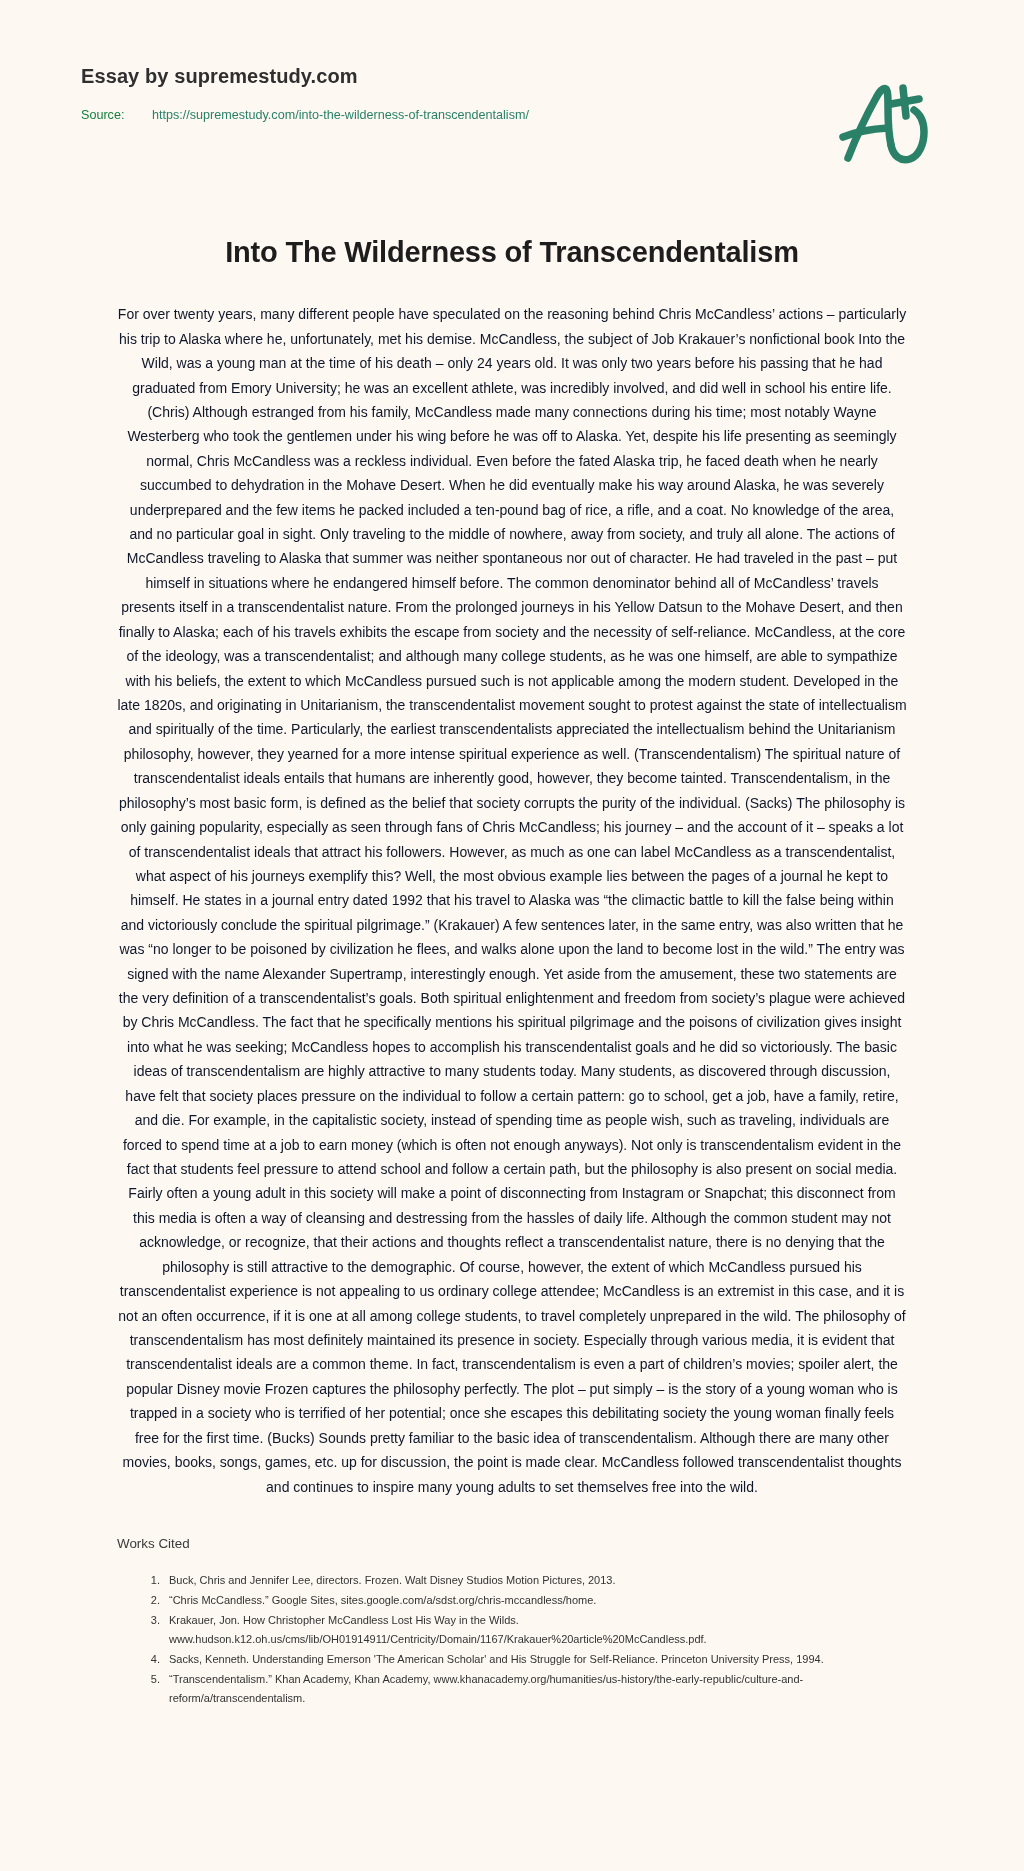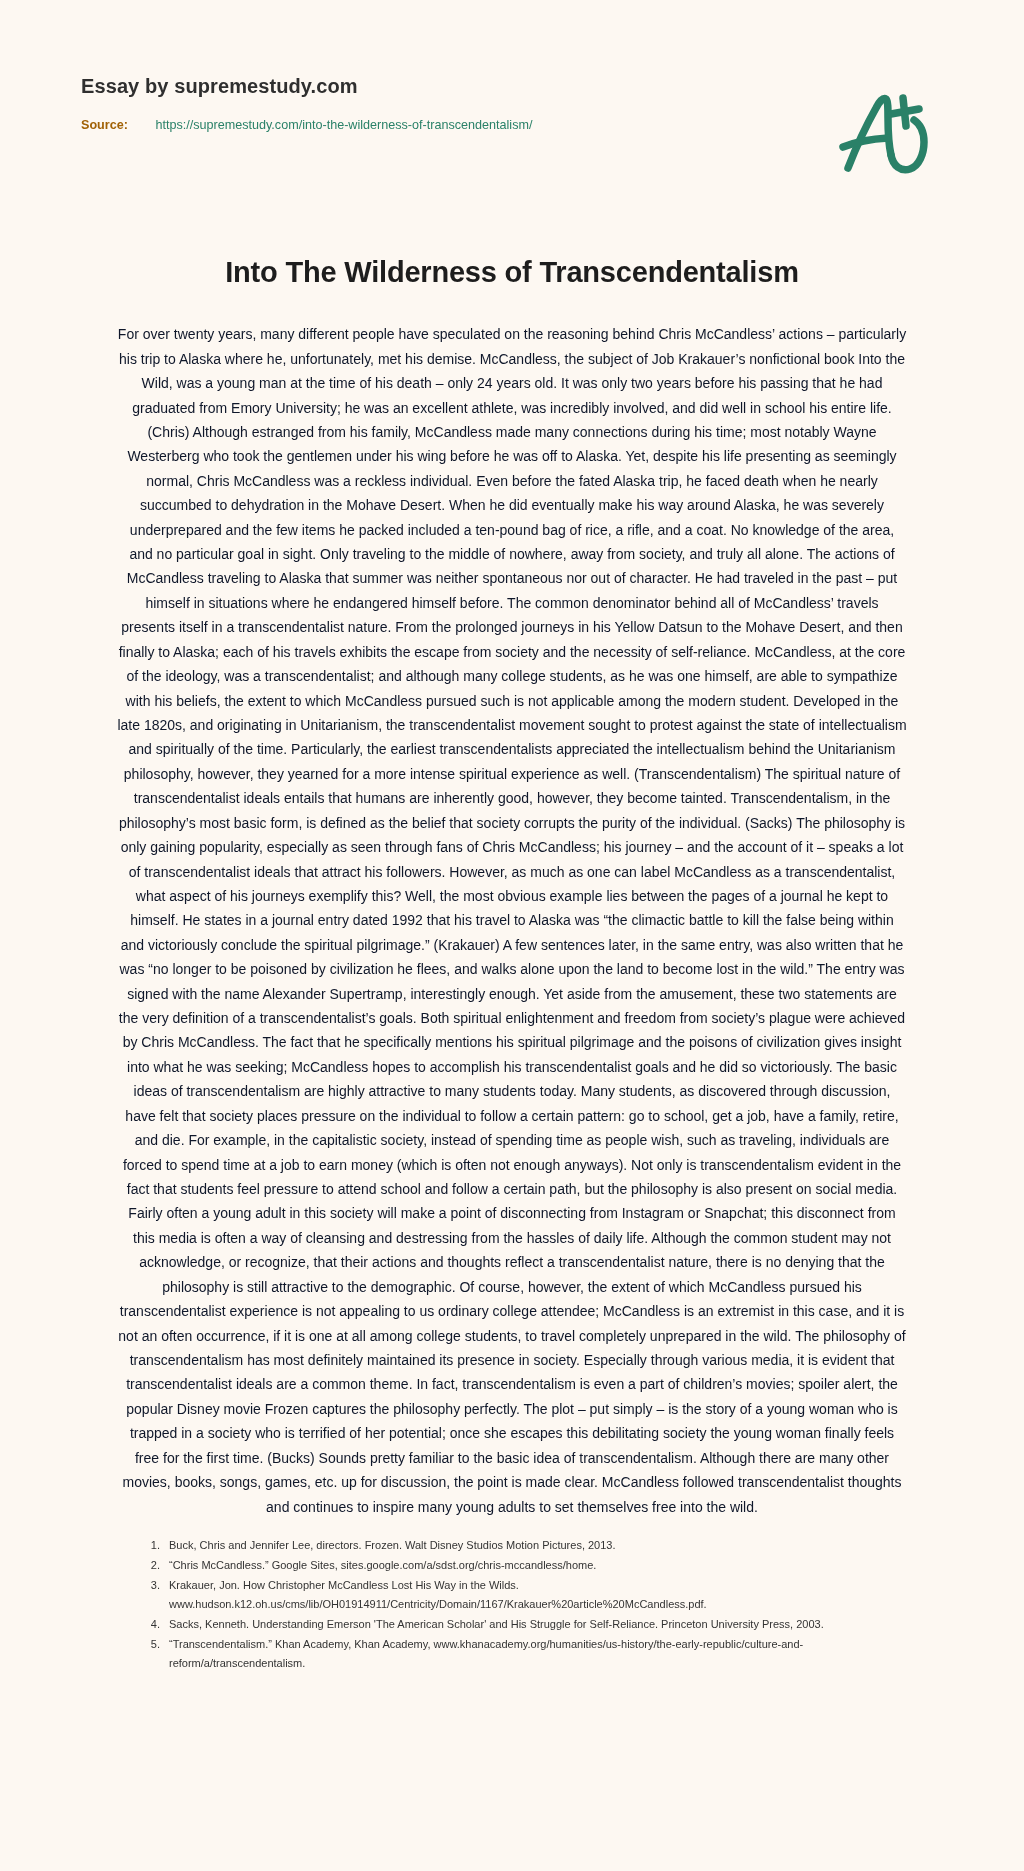"Essay by supremestudy.com" .header-inner { margin: 12px auto -> 2px auto }
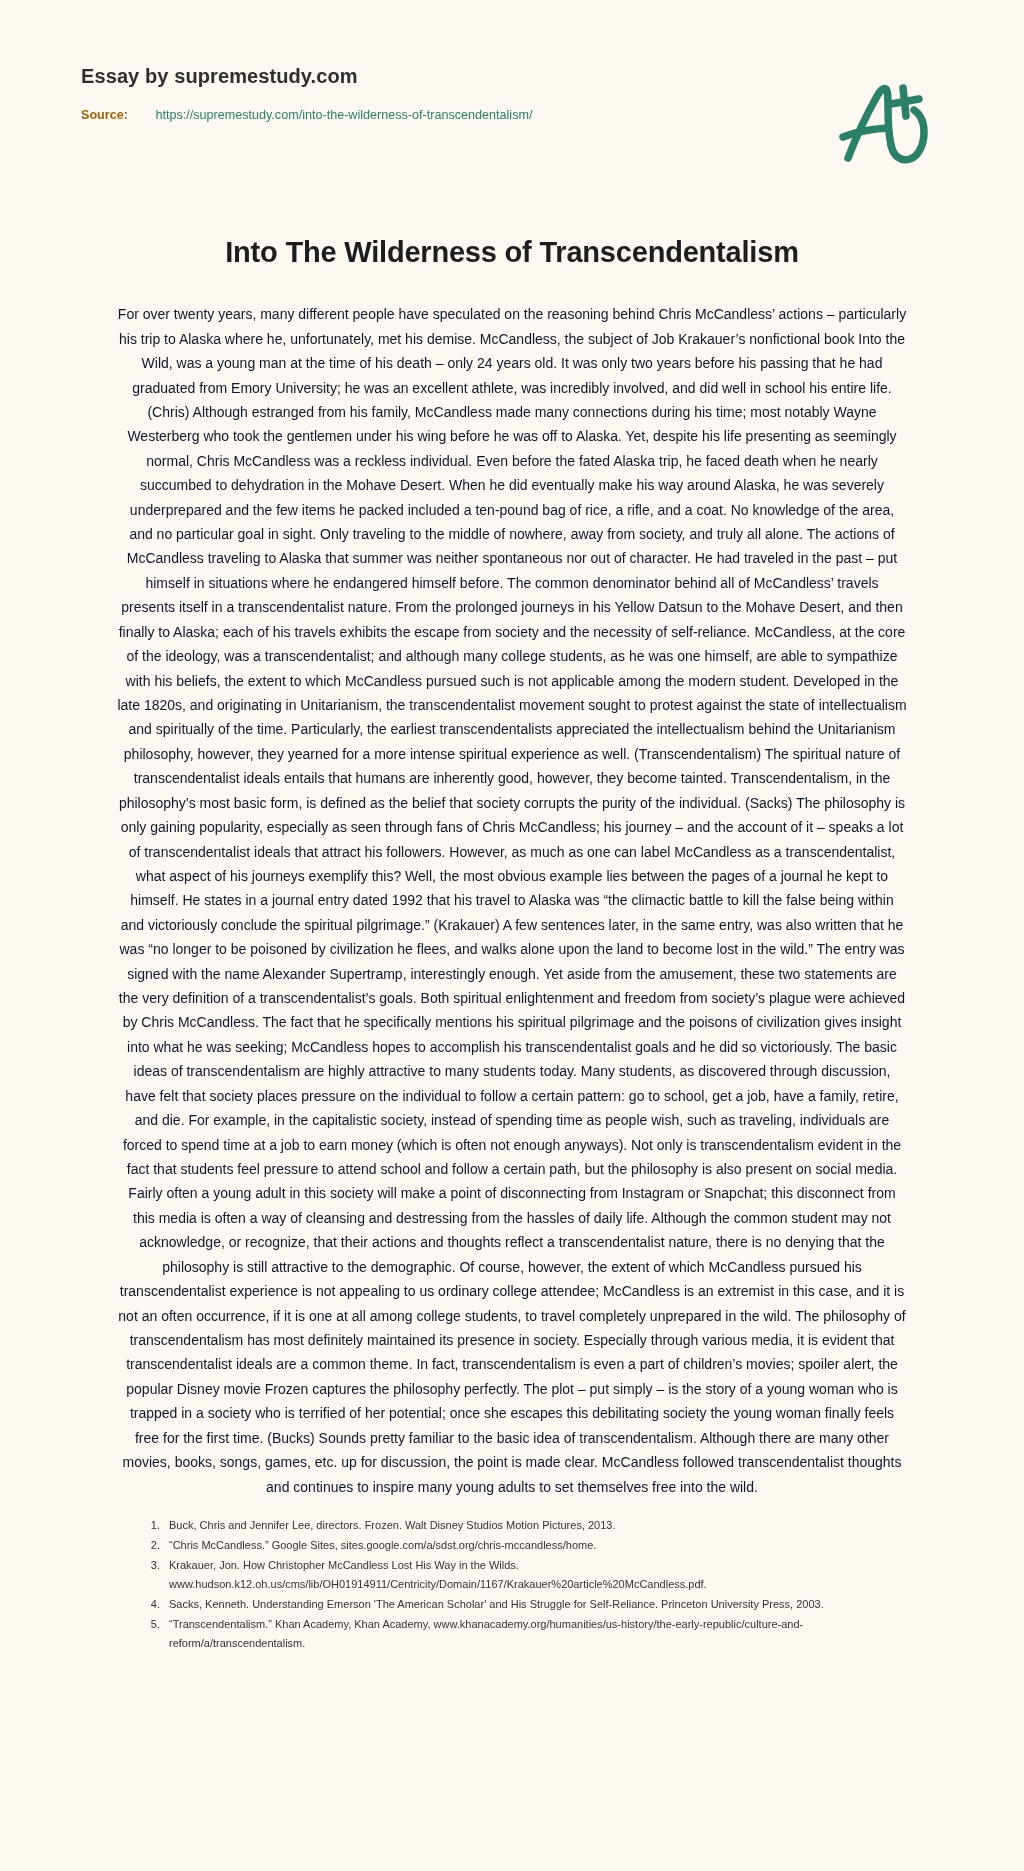"Source:" .source-label { color: #a16207 -> #15803d; font-weight: bold -> none }
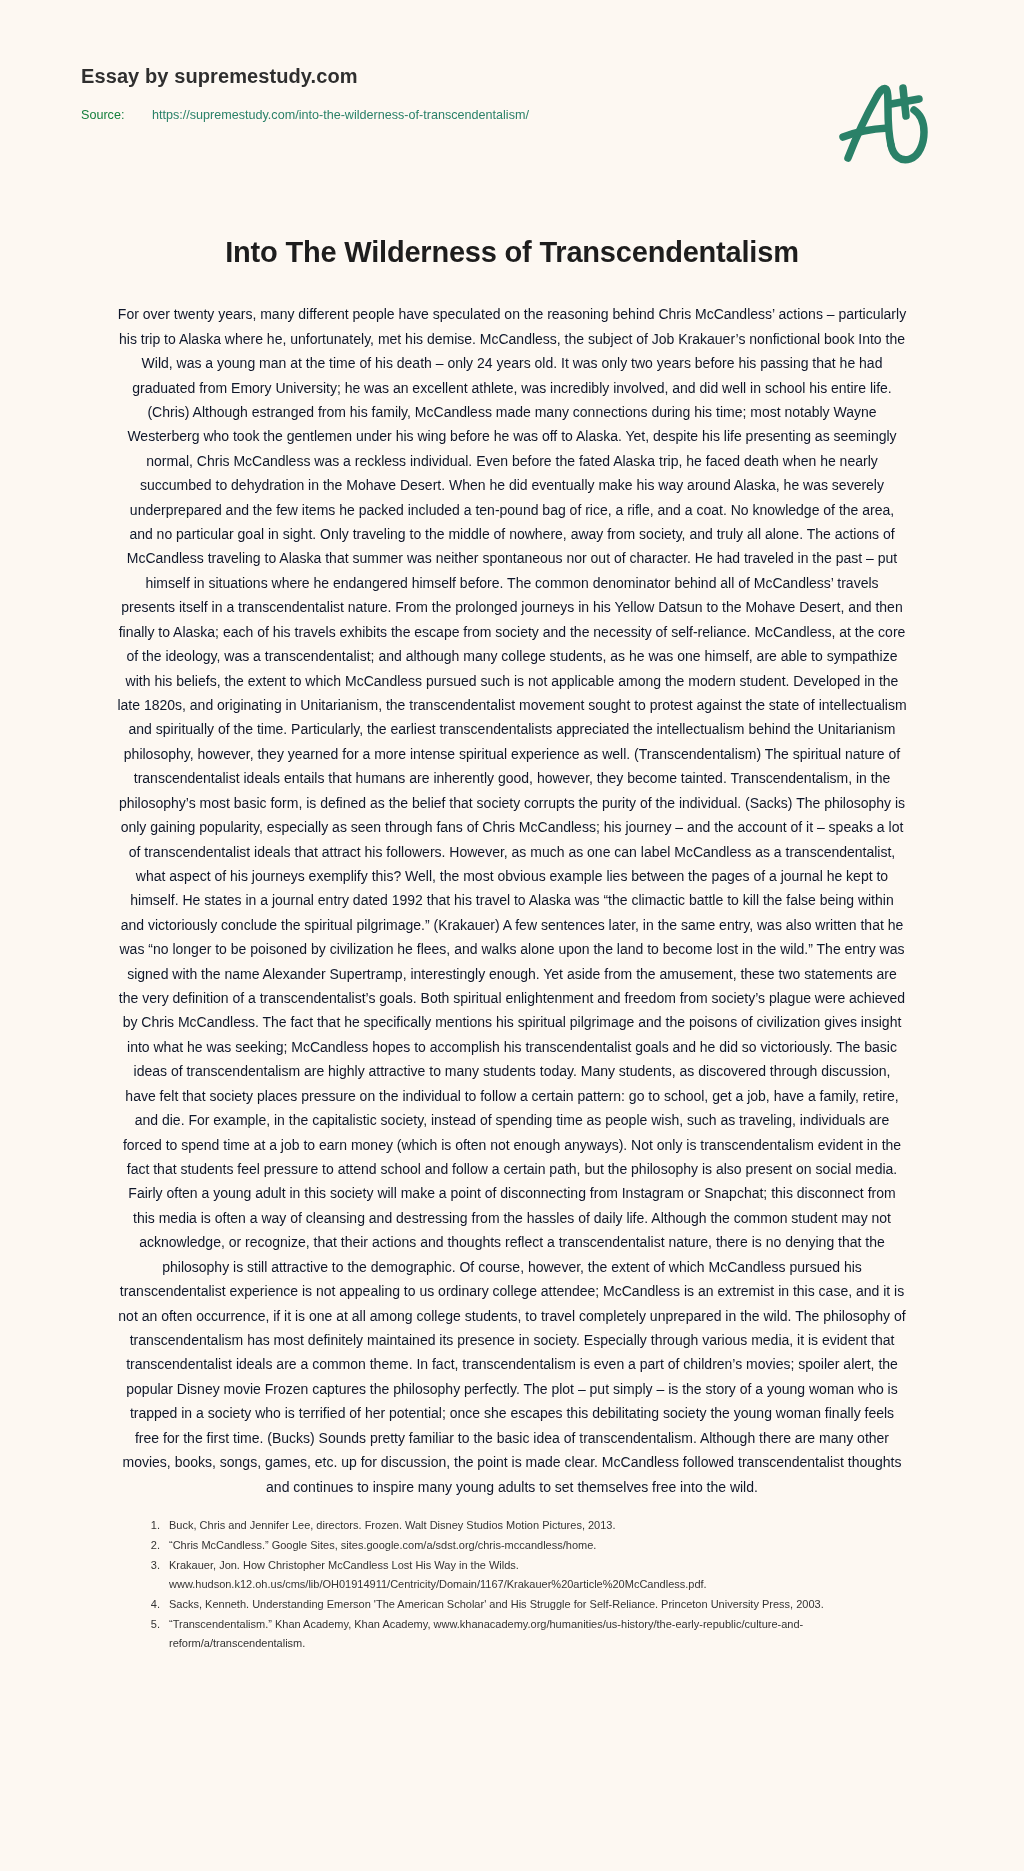"Works Cited" div.works-cited-head { html: none -> <div>Works Cited</div> }
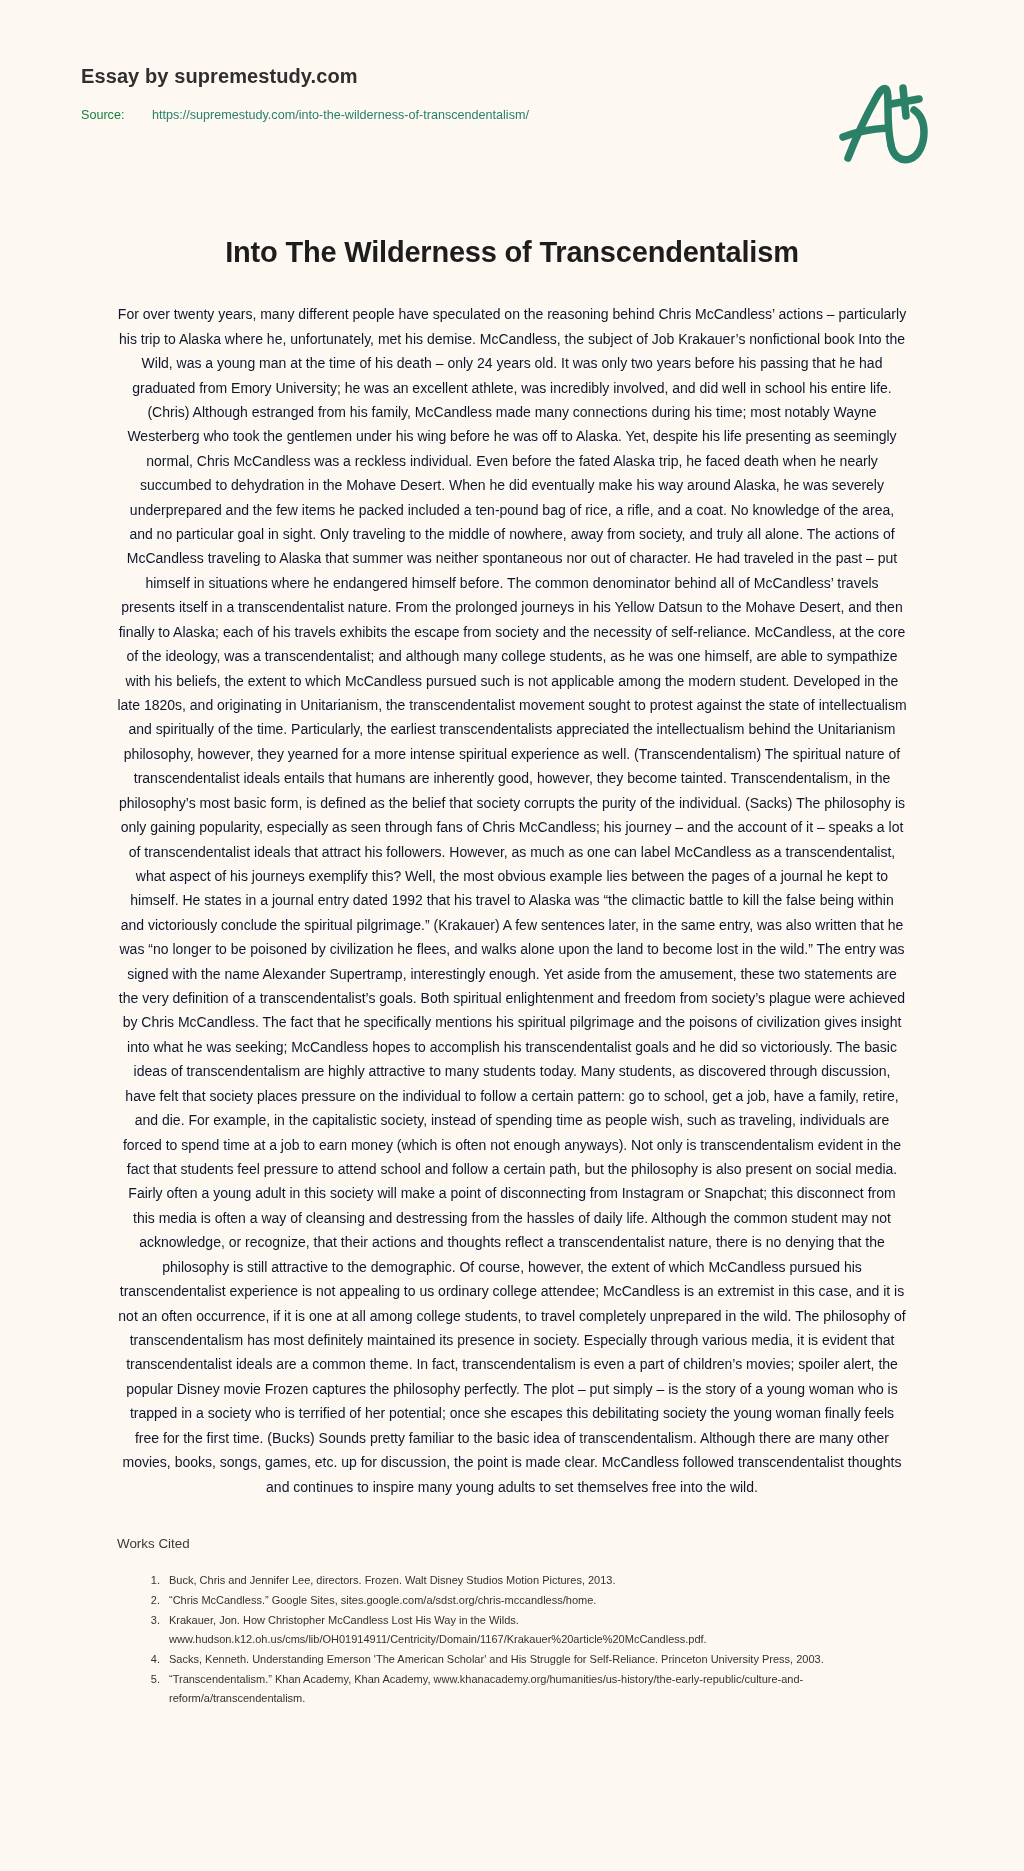"Sacks, Kenneth. Understanding Emerson" li { text: 2003 -> 1994 }
